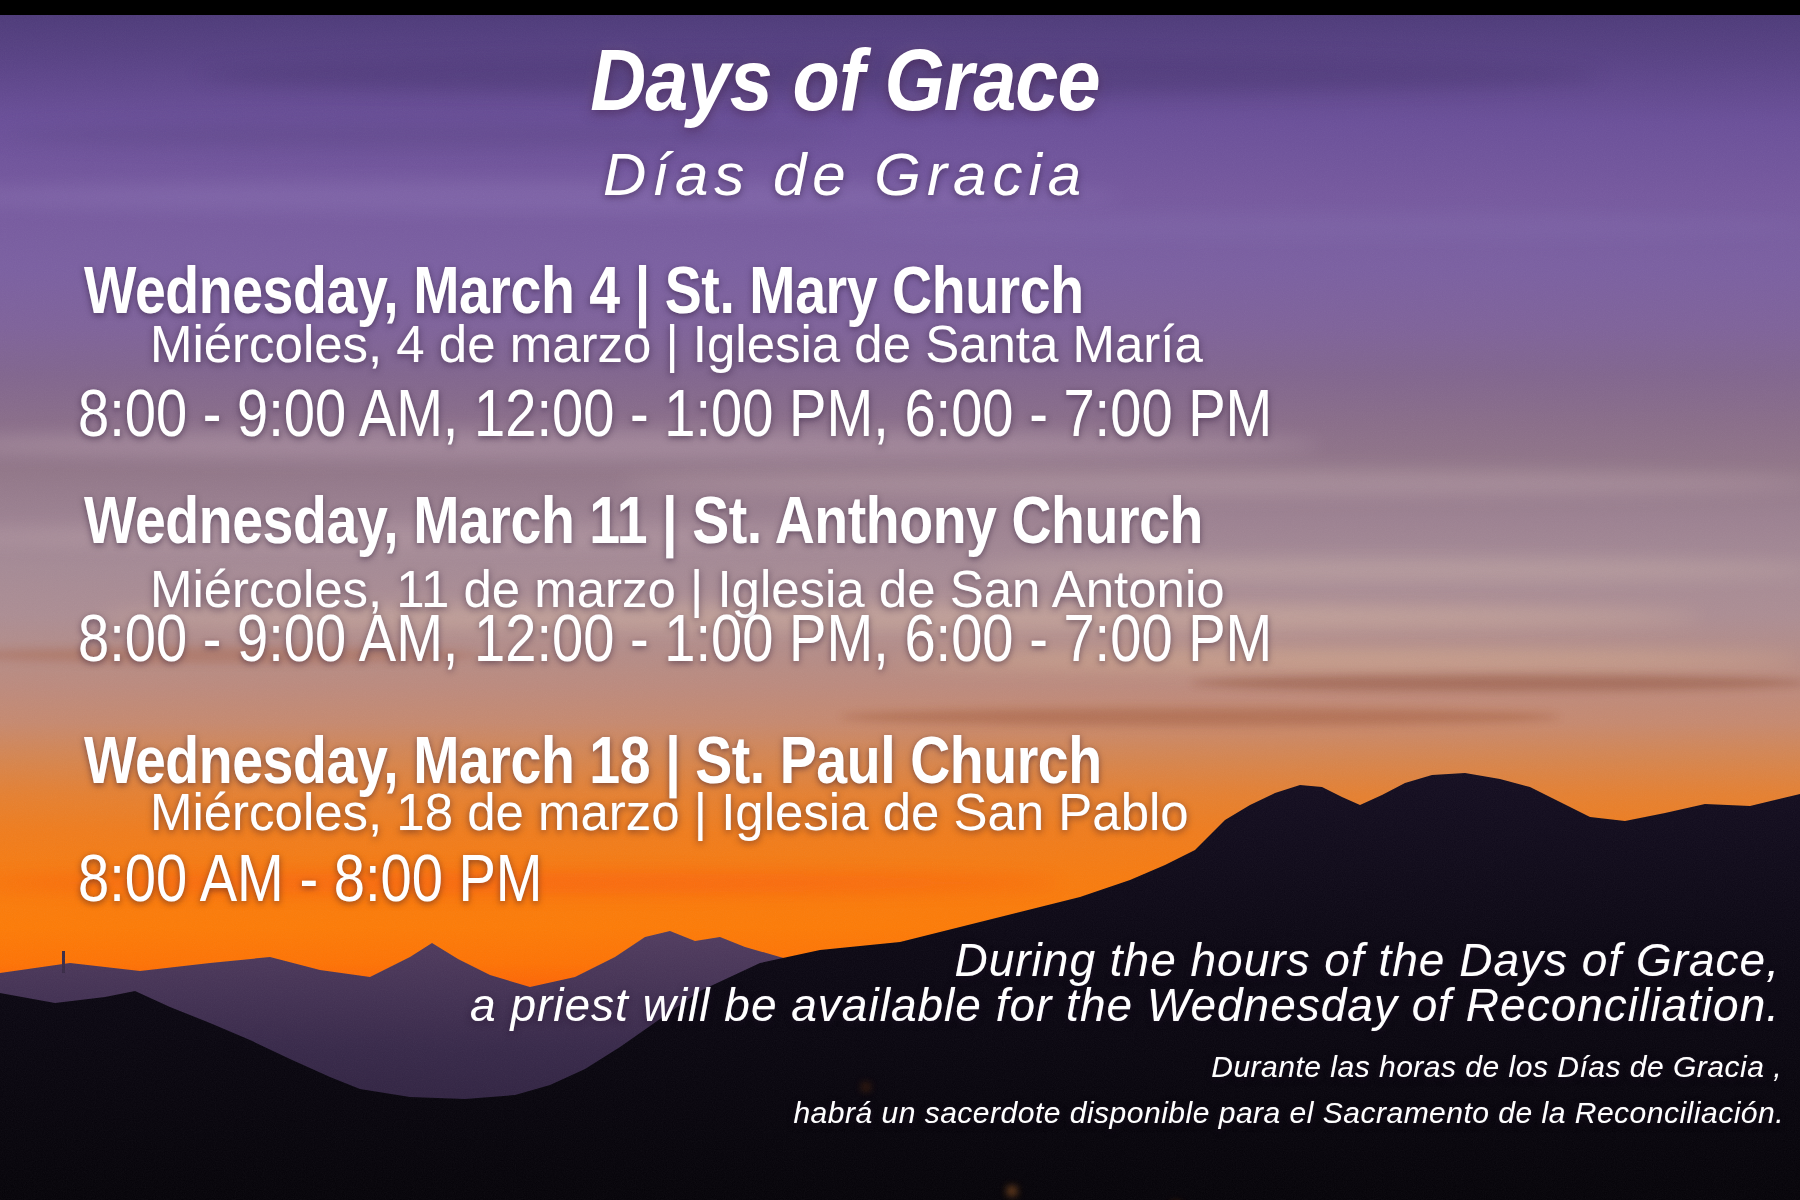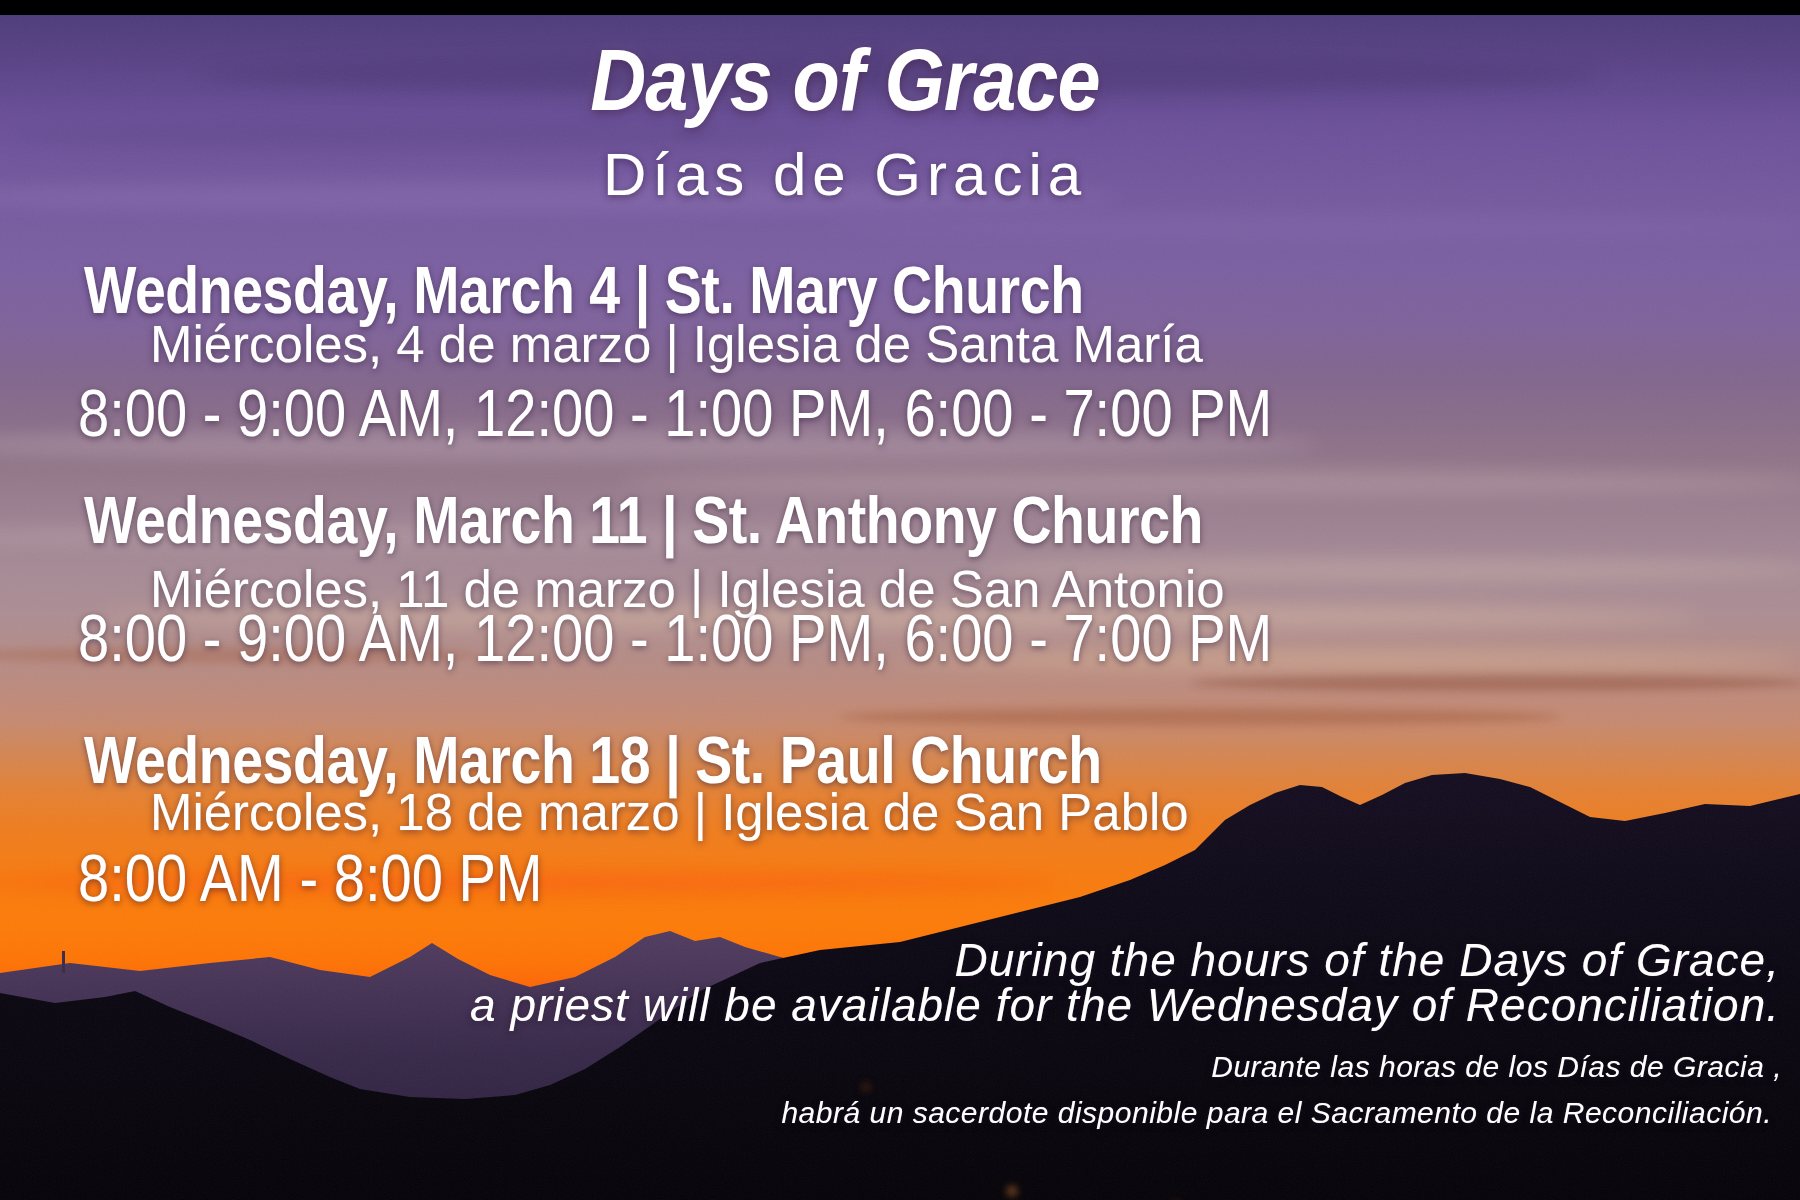"Días de Gracia" .subtitle { font-style: none -> italic }
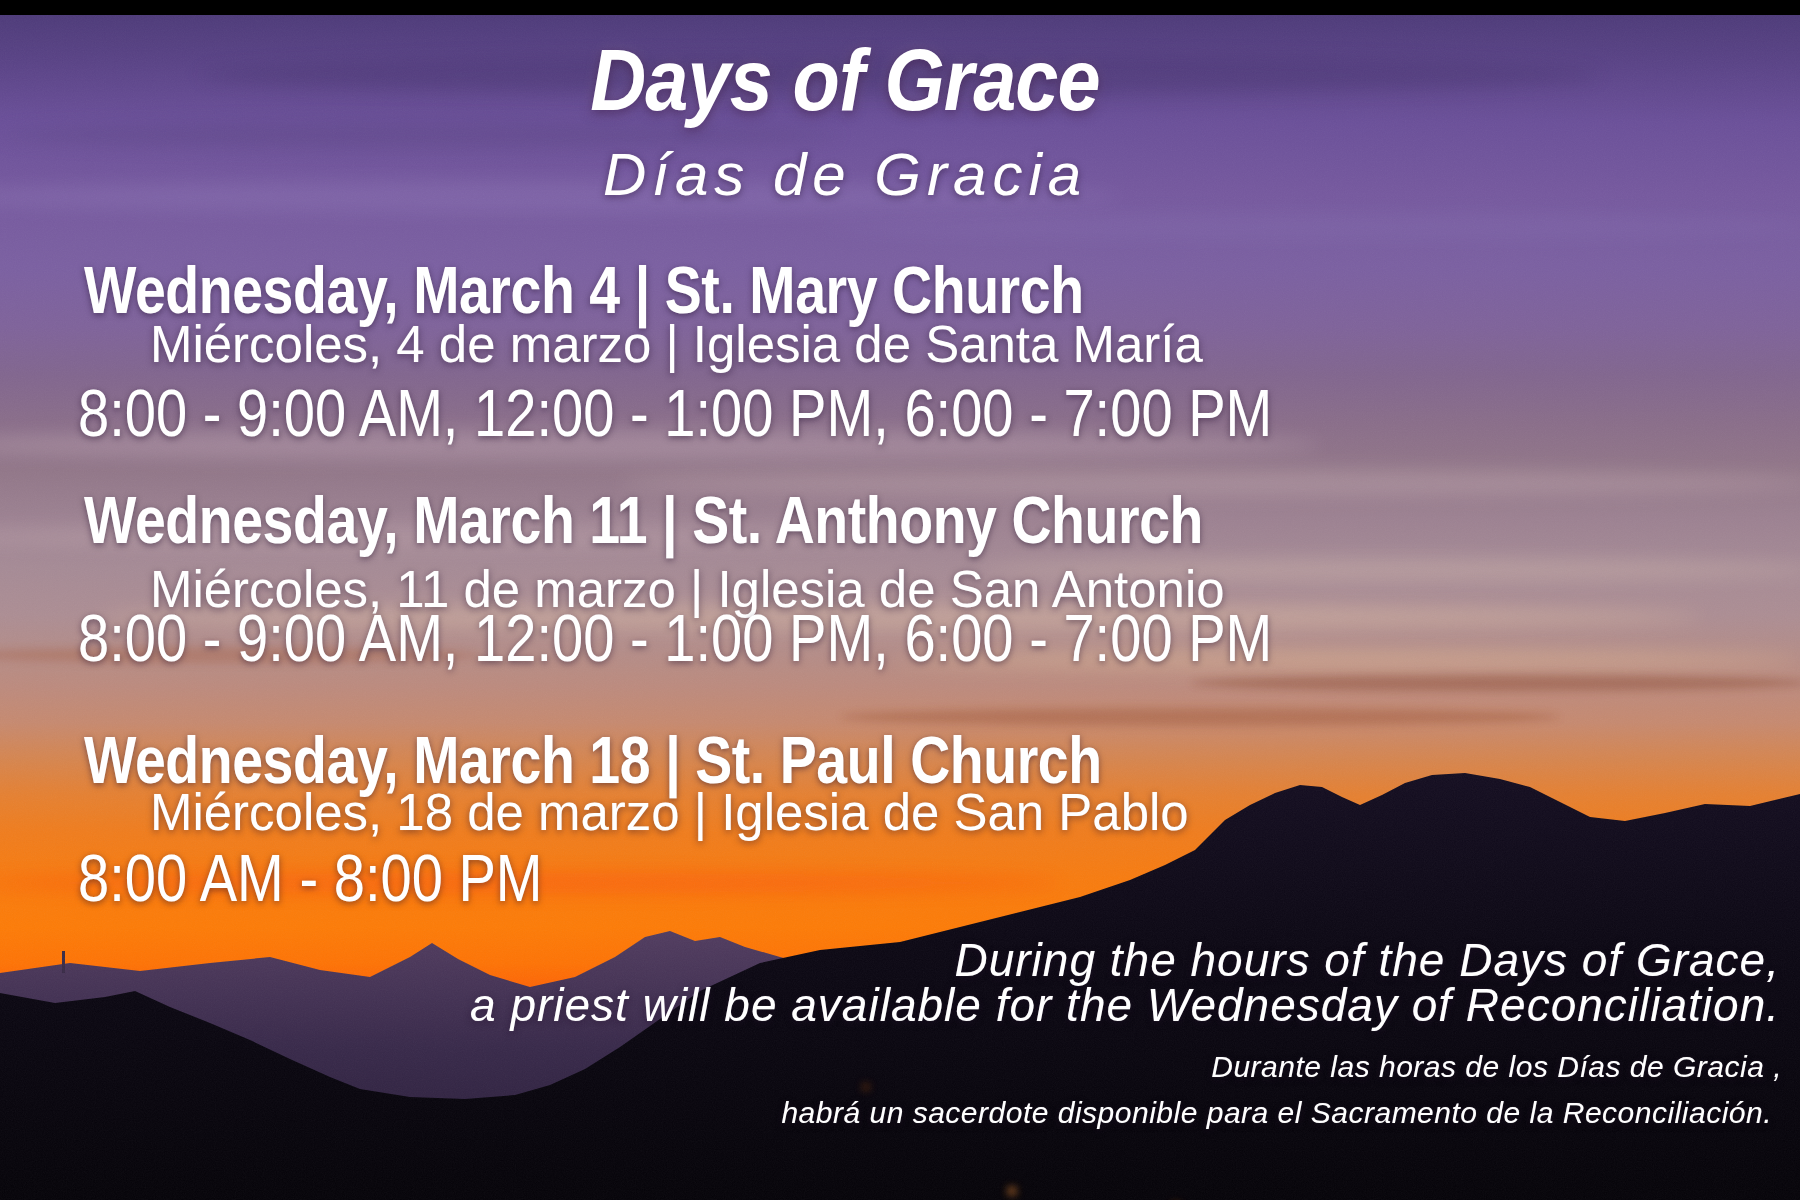"habrá un sacerdote disponible para" div.txt { right: 28px -> 16px }
